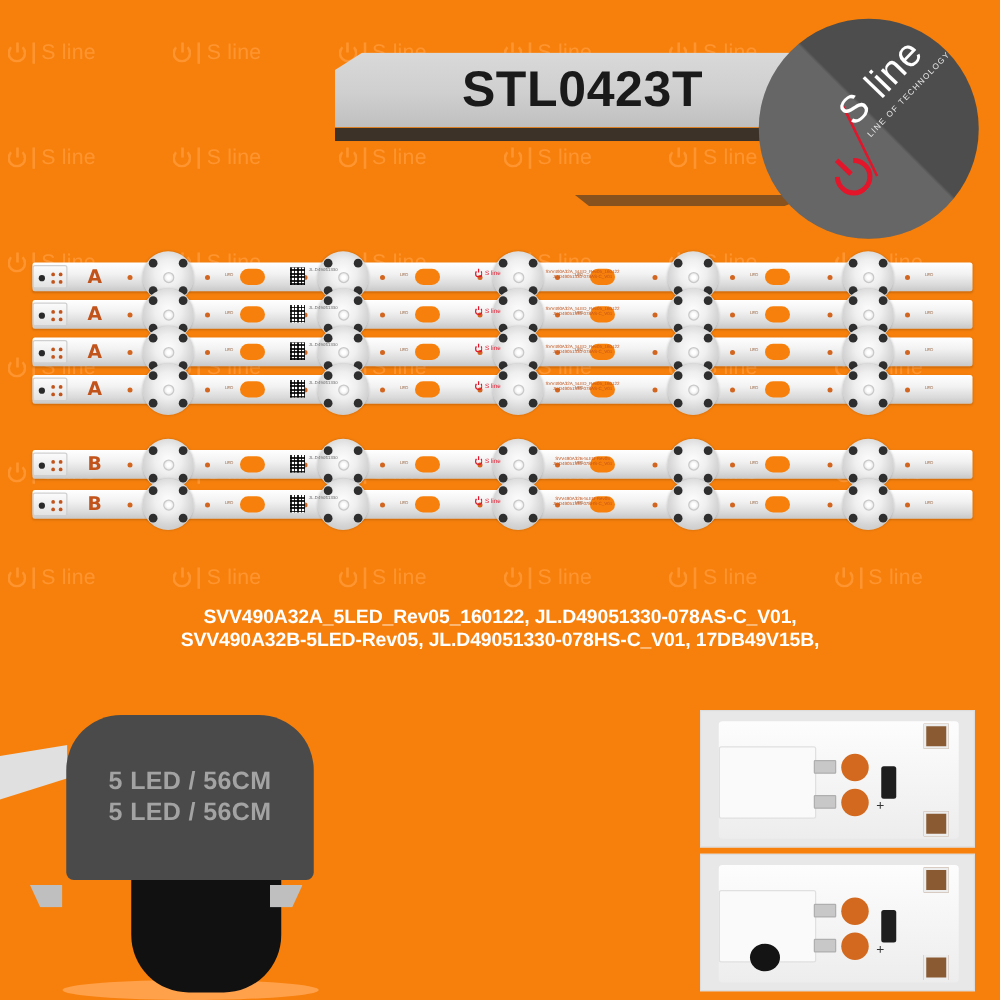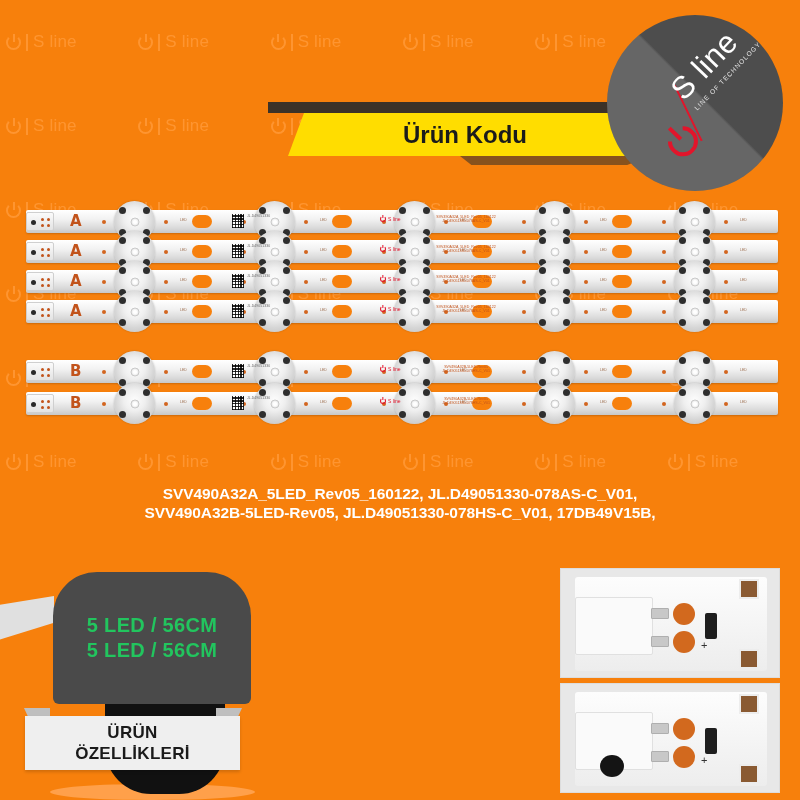"STL0423T" div.code-band { html: none -> <div> <span>STL0423T</span> </div> }
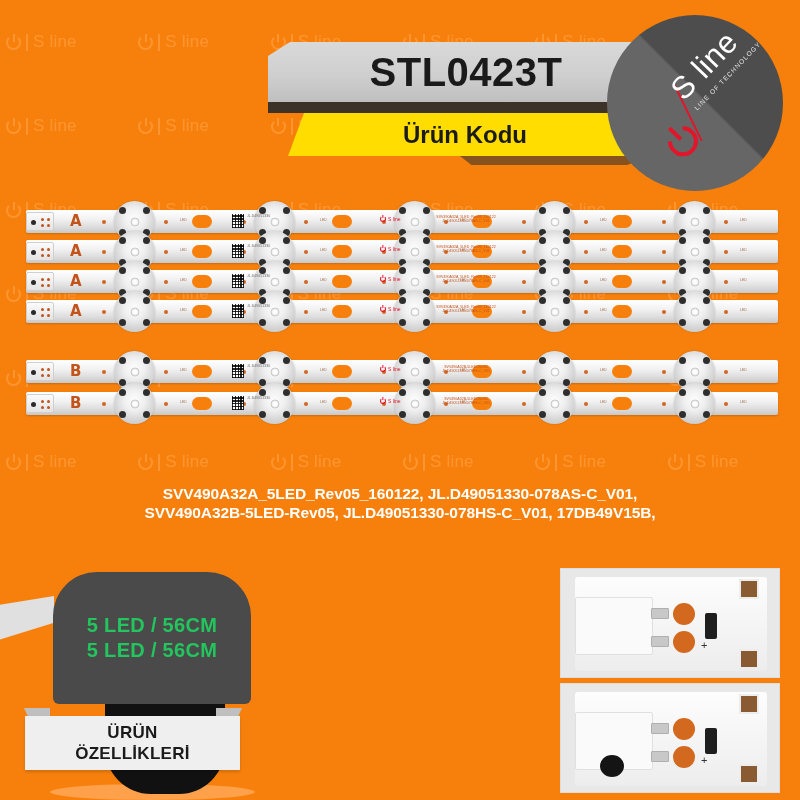"Ürün Kodu" div.kodu-band { html: <div> <span>Ürün Kodu</span> </div> -> none }
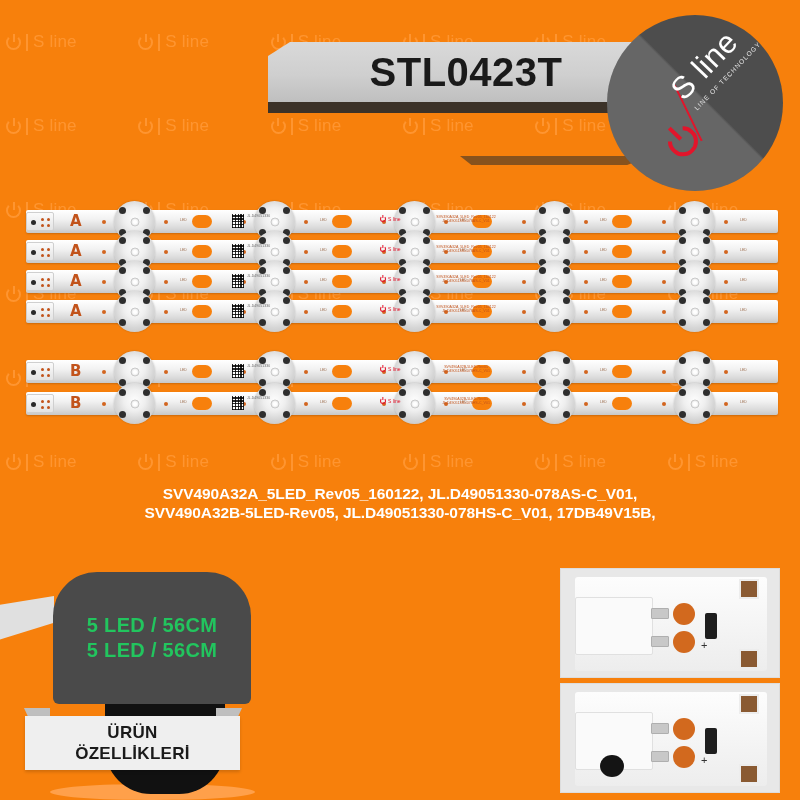"5 LED / 56CM" .badge-body .line { color: #22c55e -> #a3a3a3 }
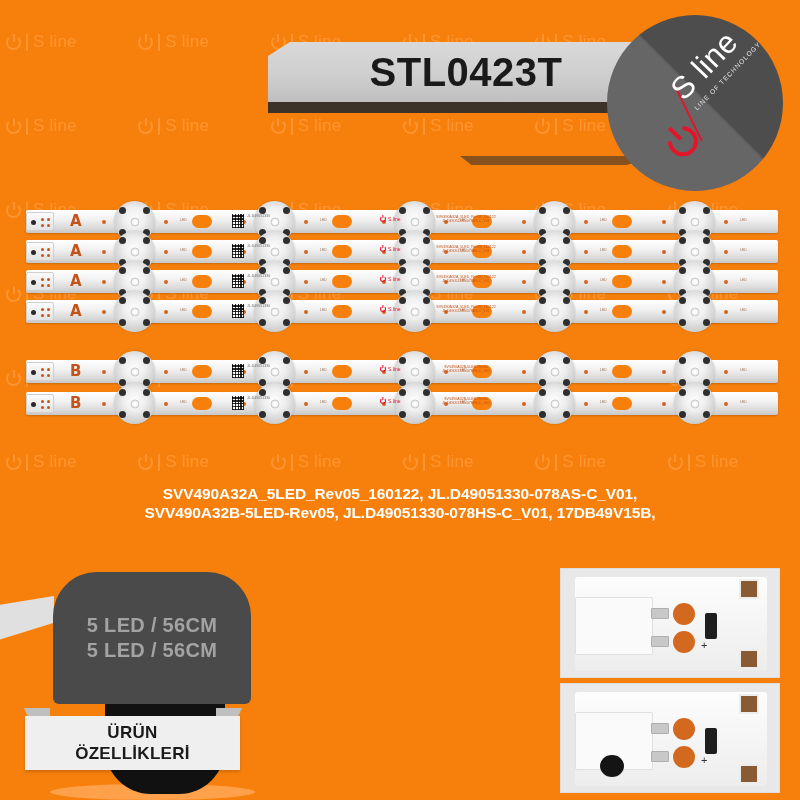"ÜRÜN" div.ribbon { html: <div> <div>ÜRÜN</div> <div>ÖZELLİKLERİ</div> </div> -> none }
